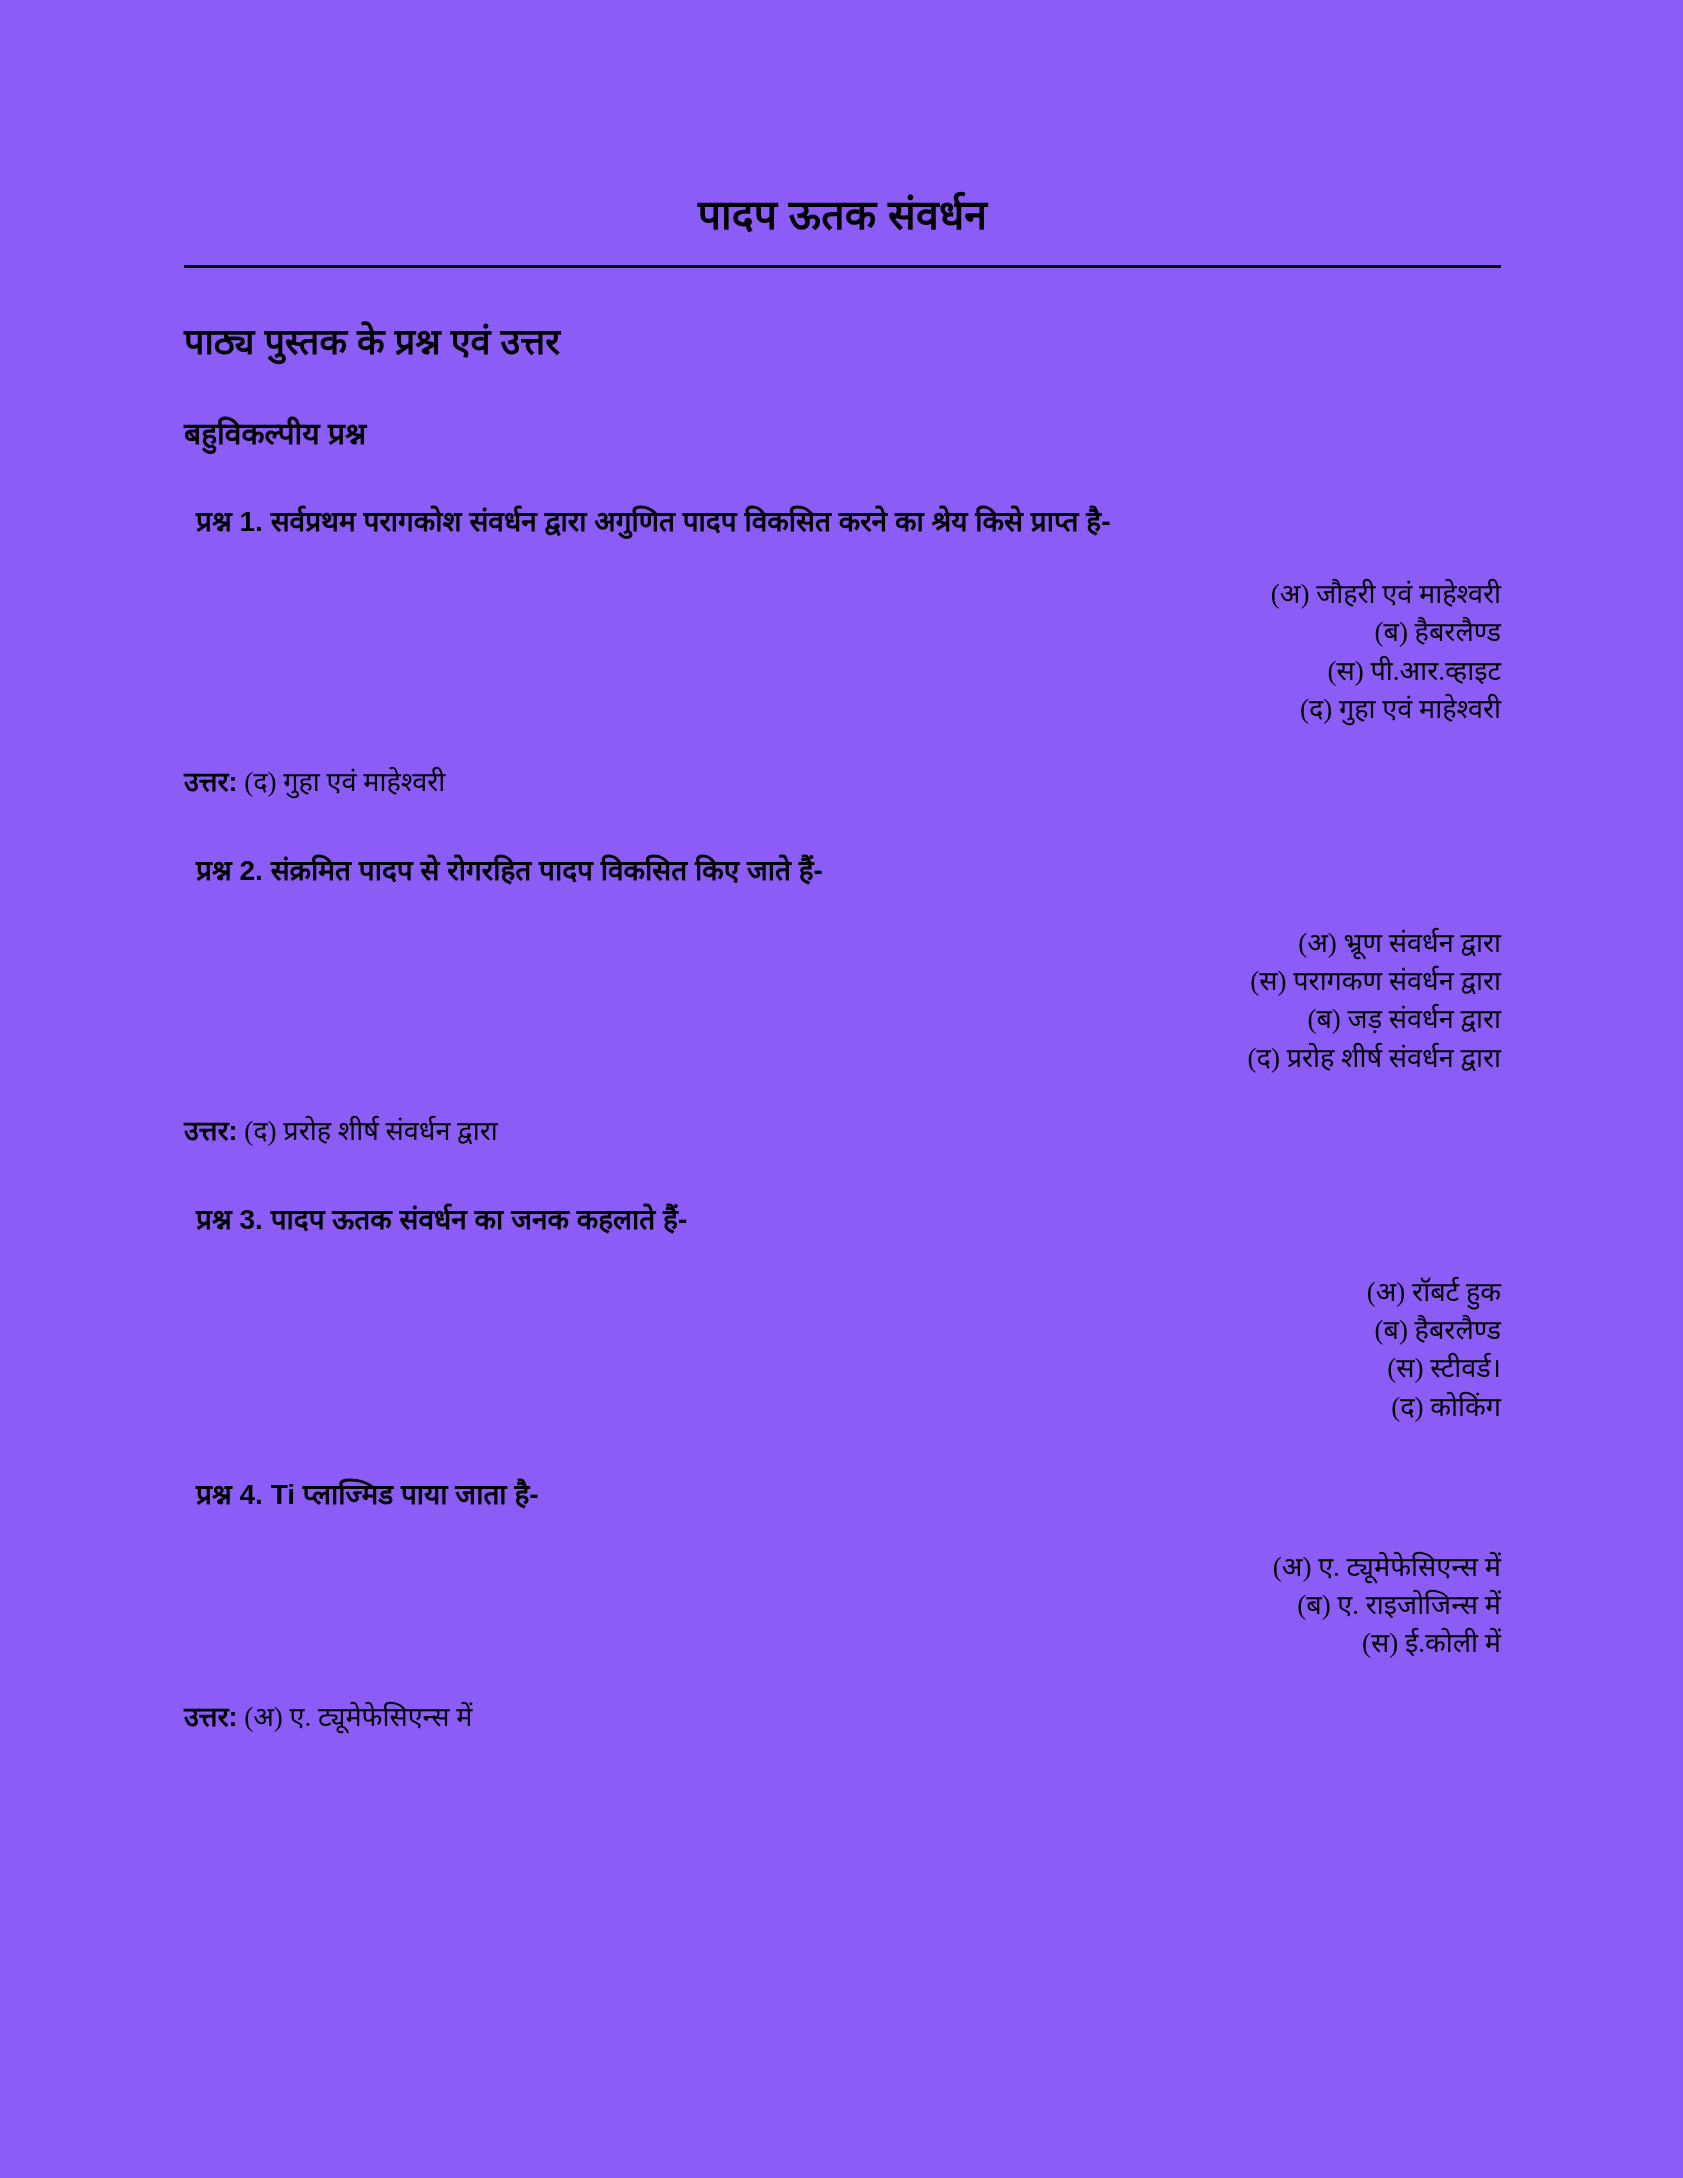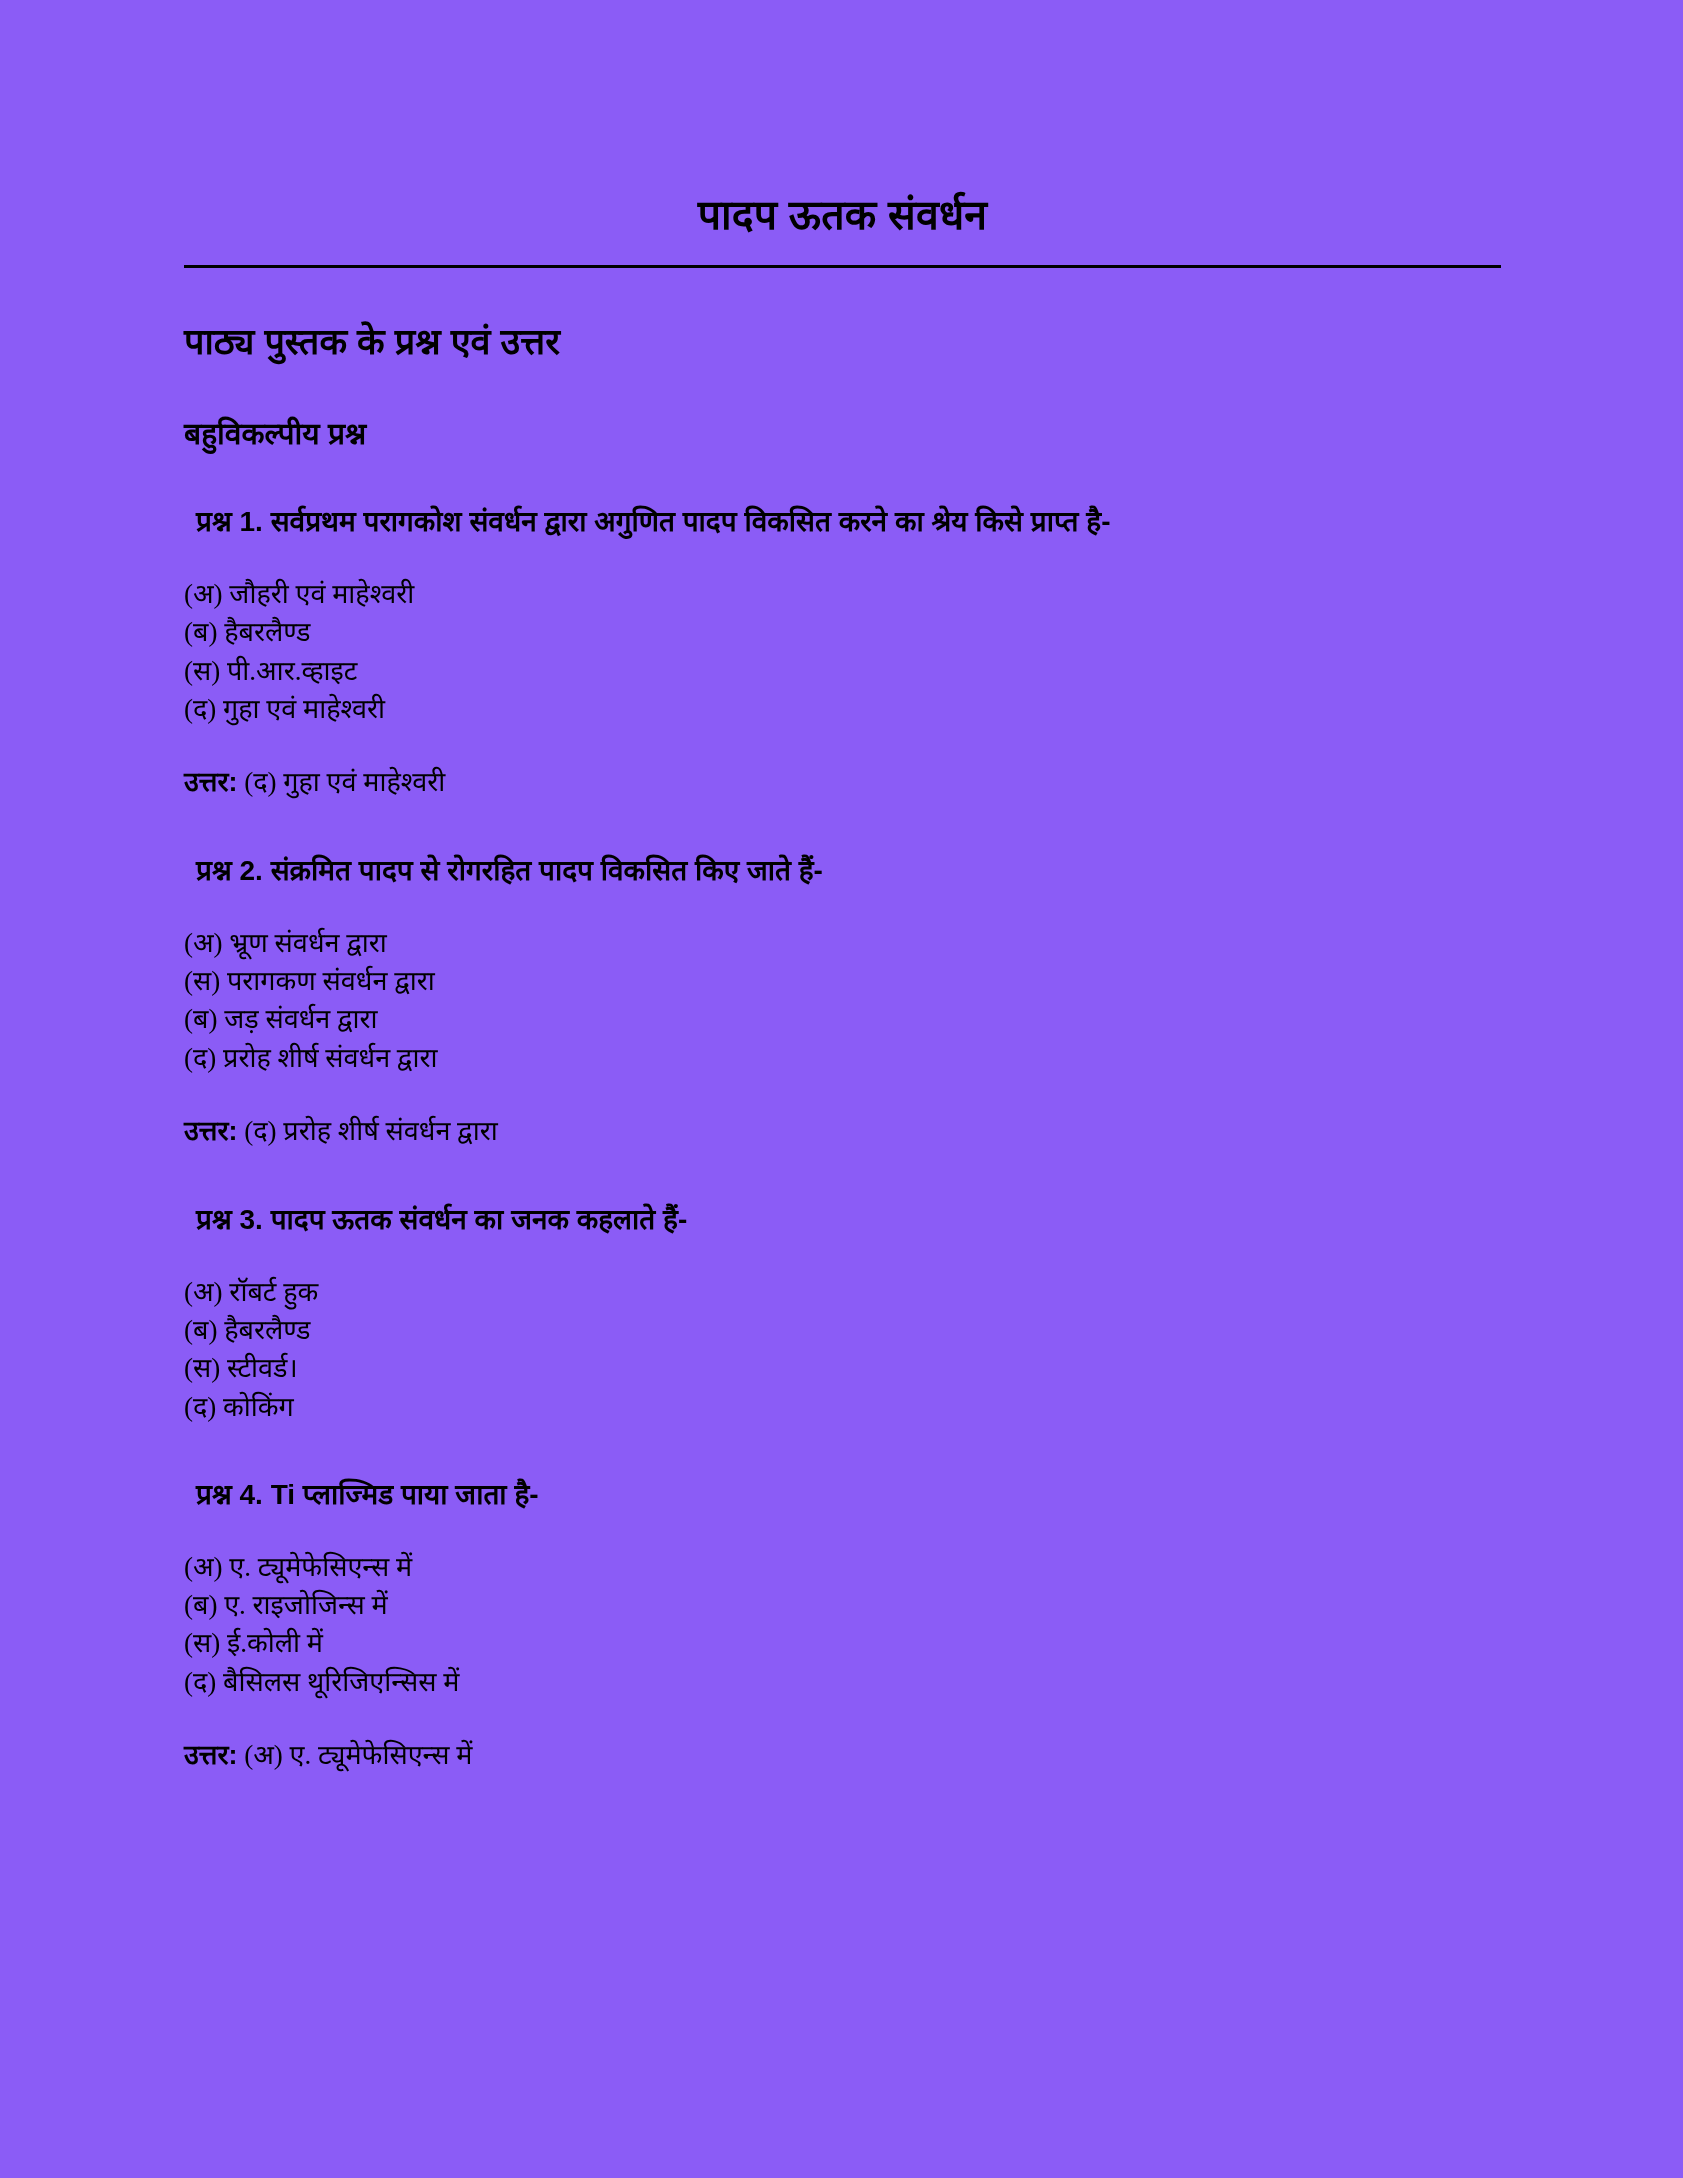"(अ) जौहरी एवं माहेश्वरी" .option { text-align: none -> right }
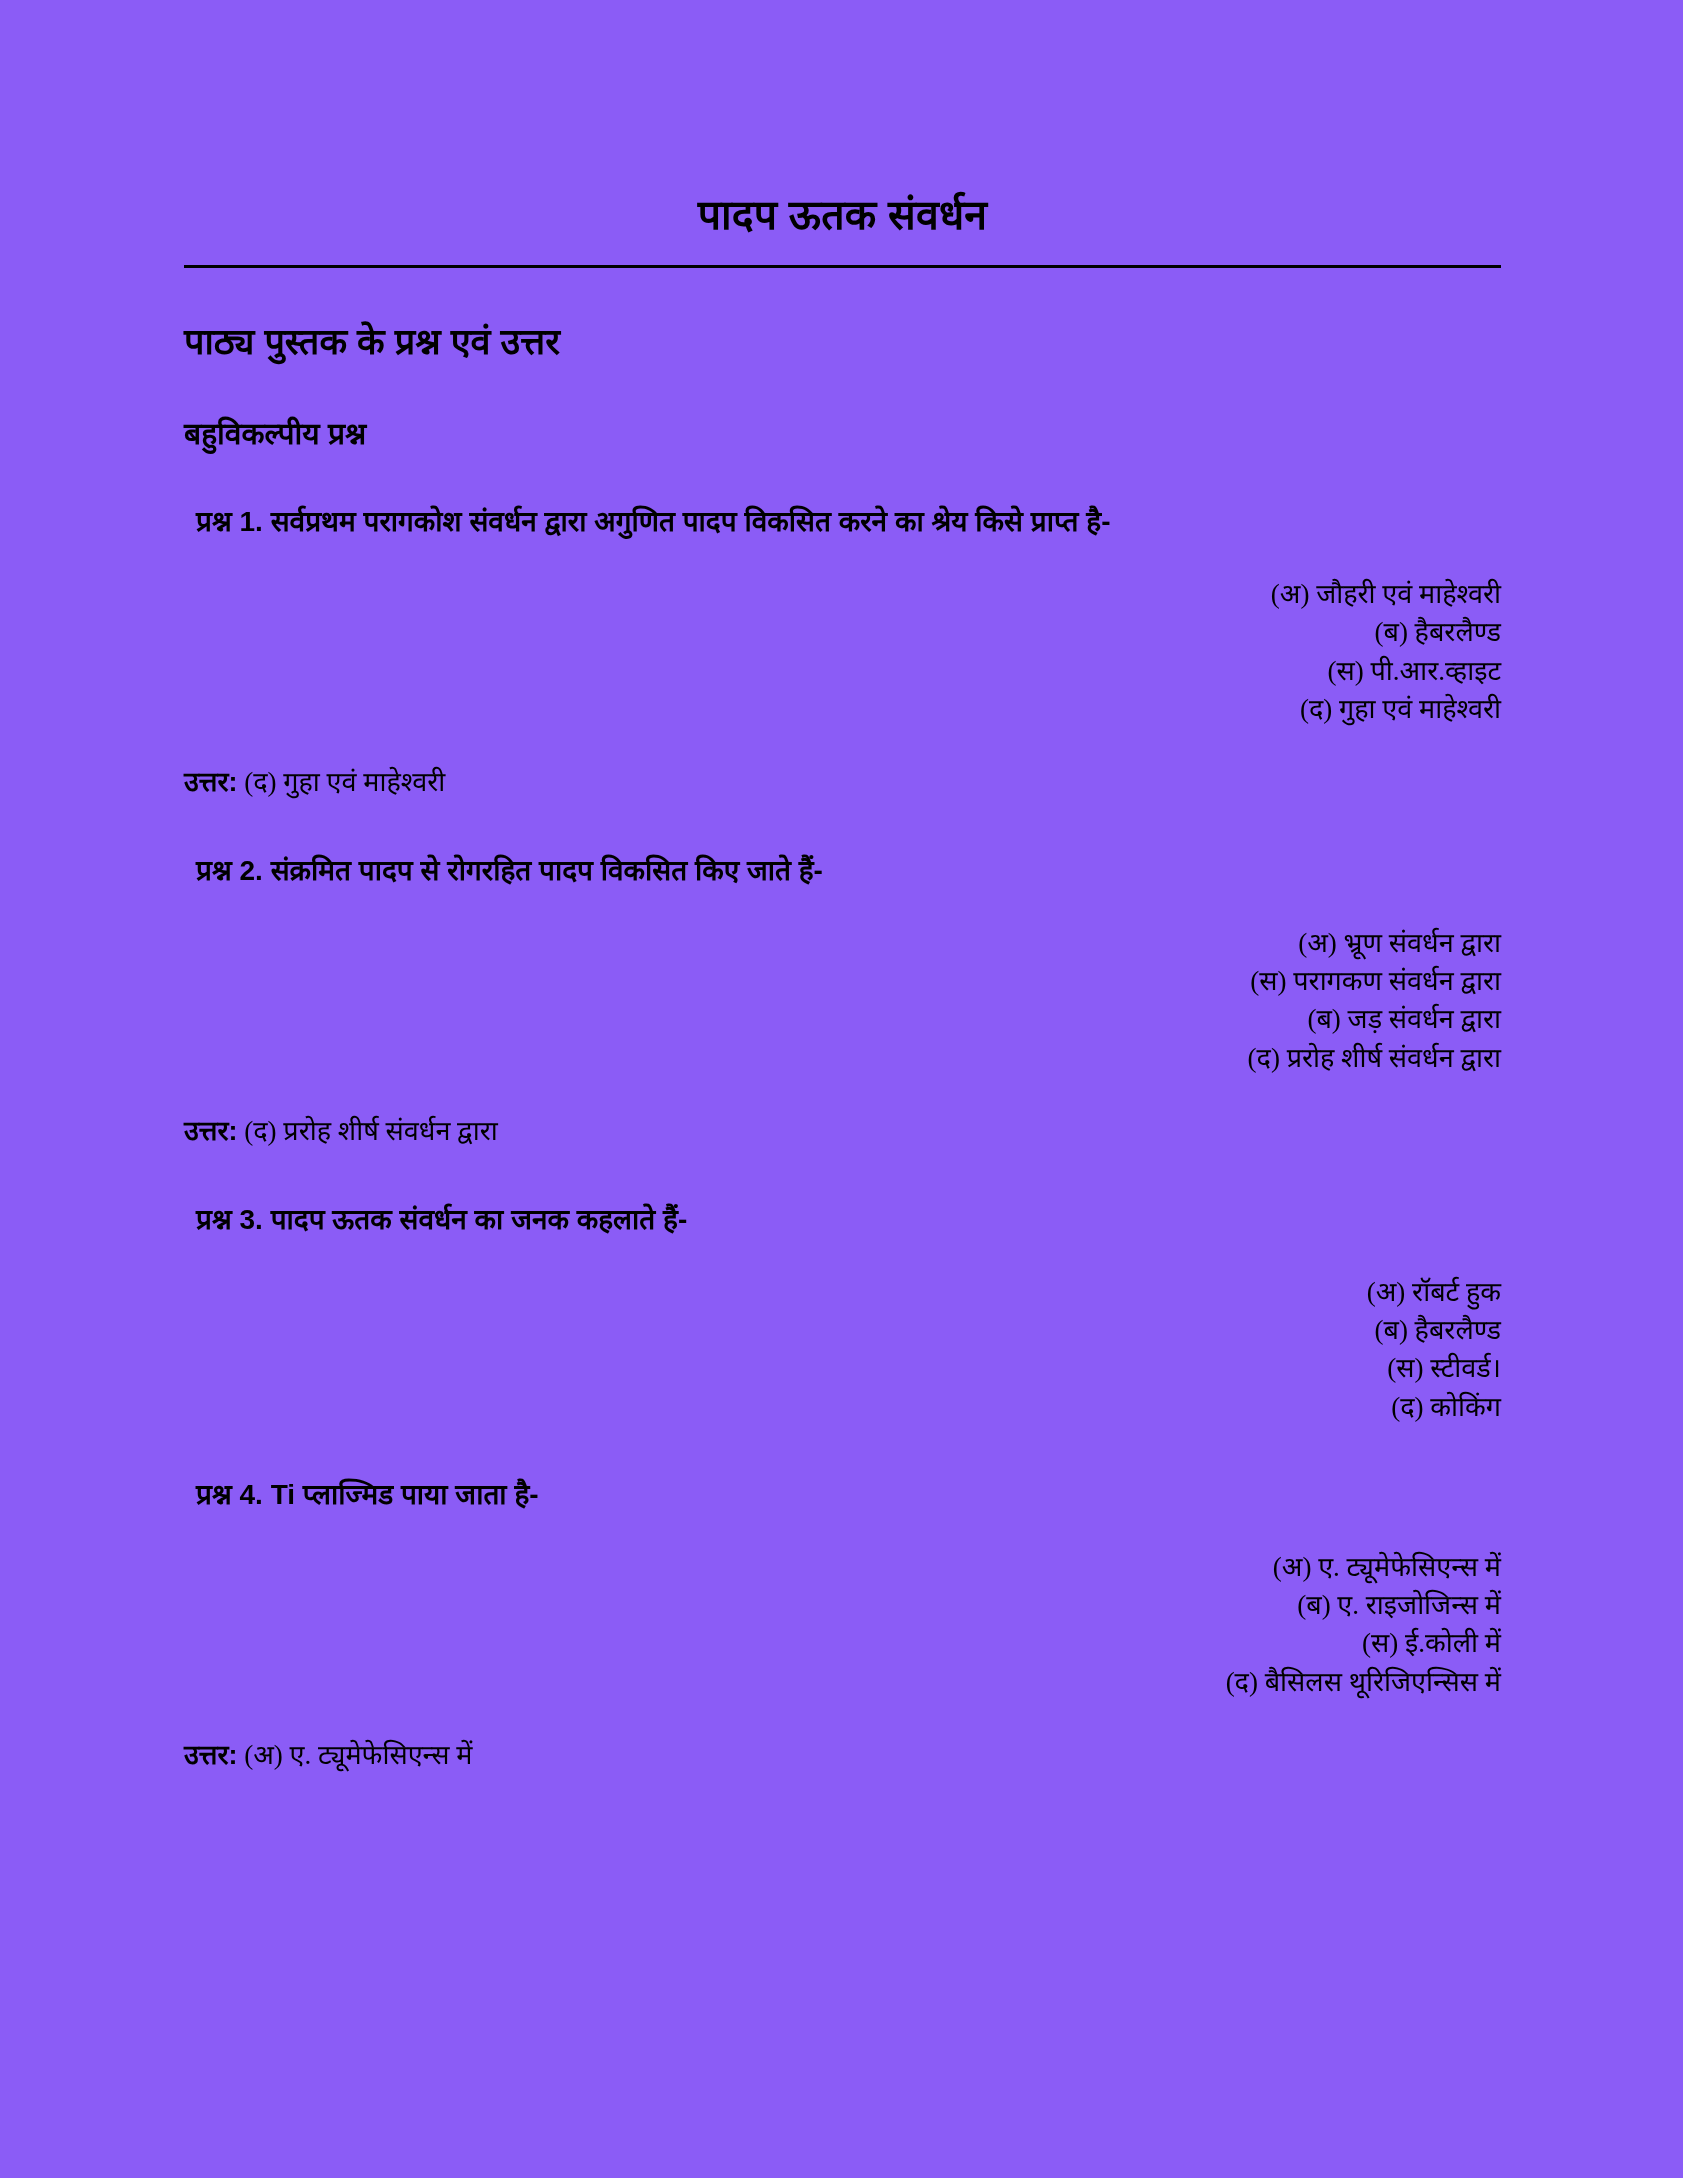"(द) बैसिलस थूरिजिएन्सिस में" li.option { html: <li>(द) बैसिलस थूरिजिएन्सिस में</li> -> none }
